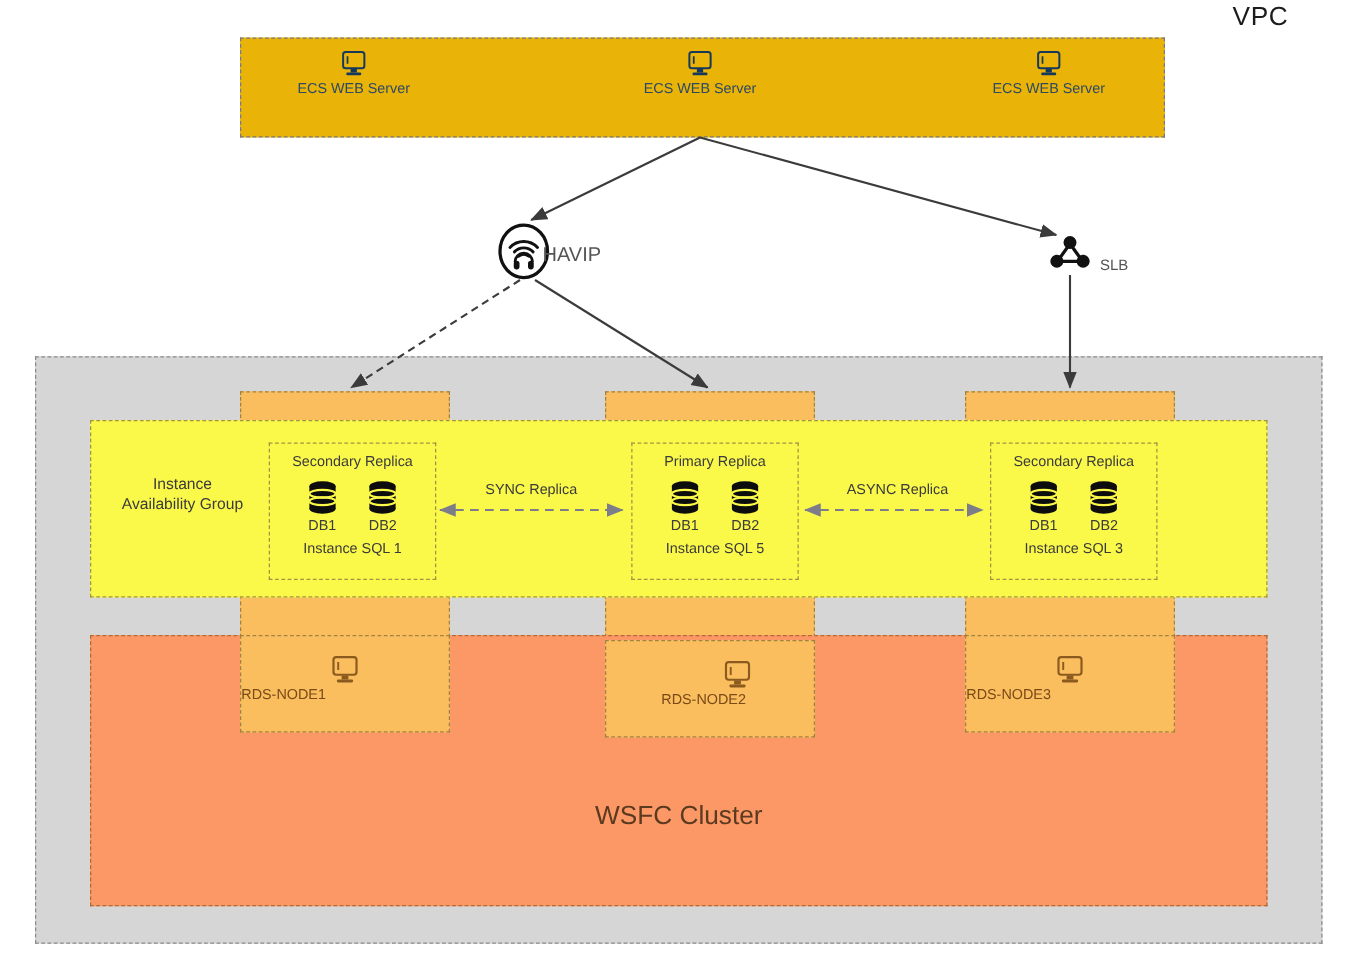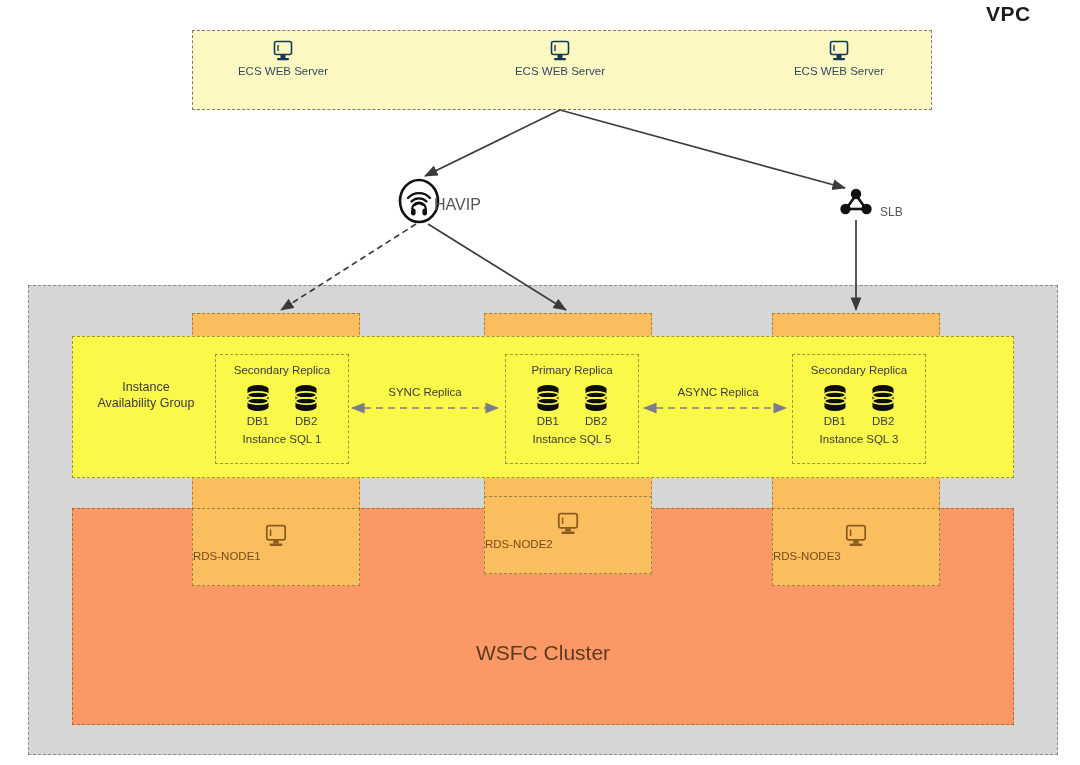"VPC" #vpc-label { font-weight: 700 -> 400 }
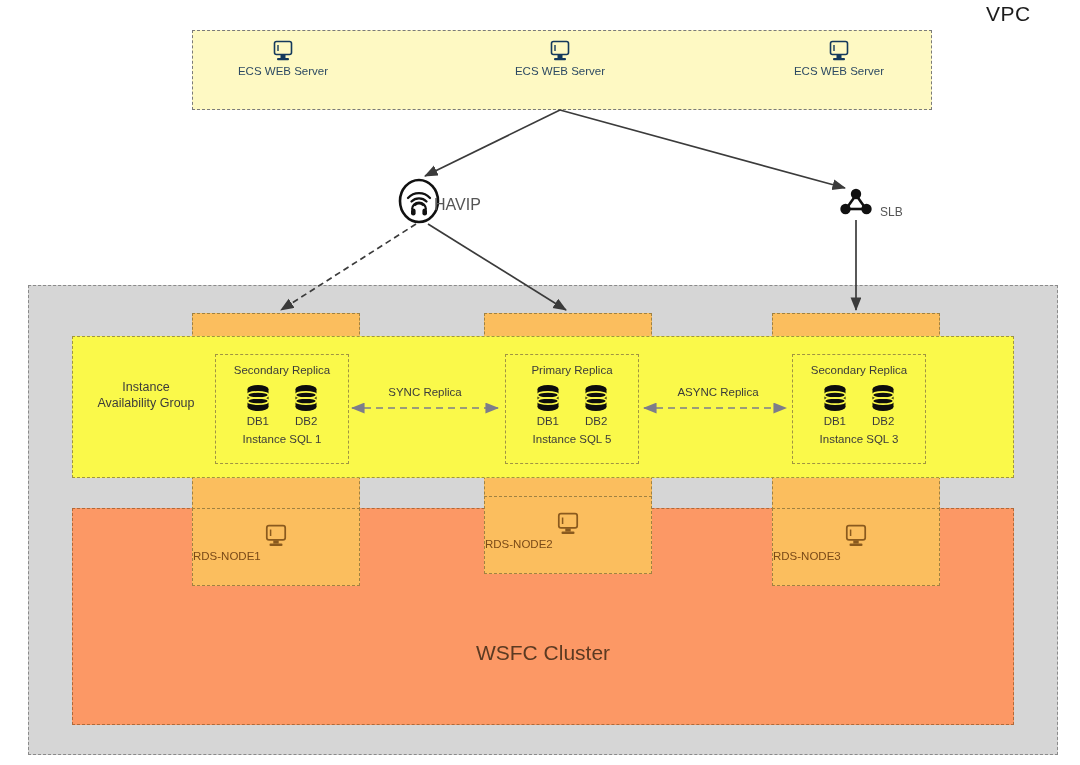"ECS WEB Server" #ecs-band { background: #fef9c3 -> #eab308 }
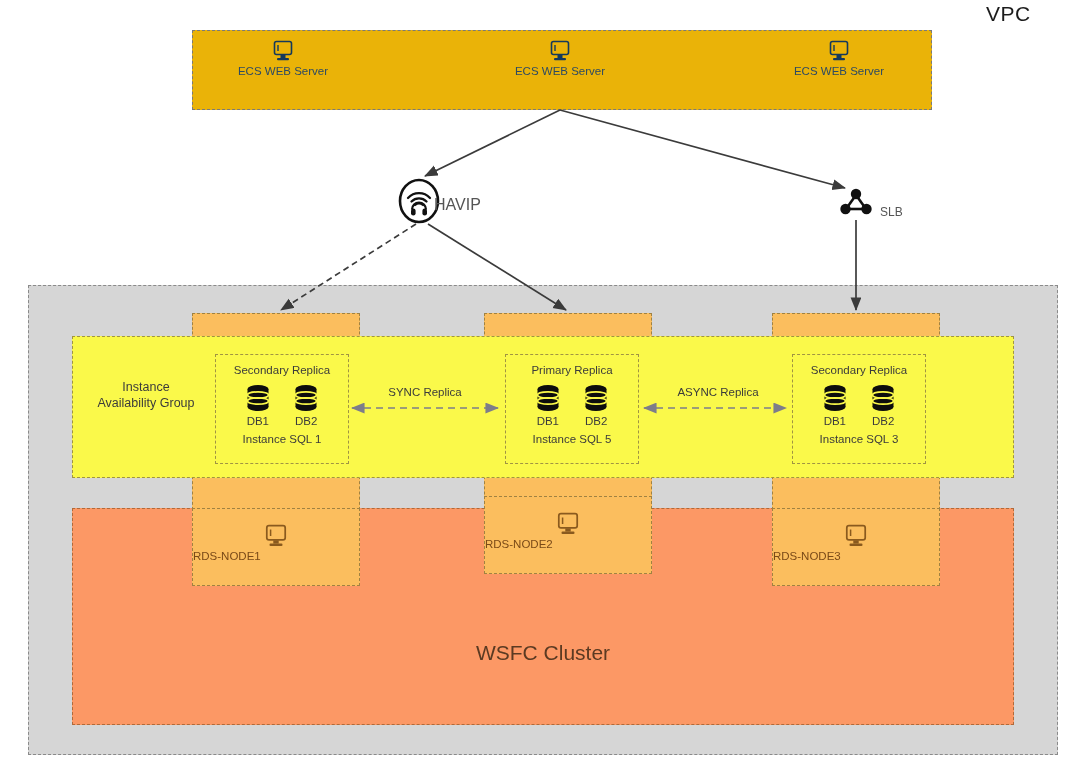"RDS-NODE2" div.abs { padding-left: none -> 44px; top: 496px -> 512px }
